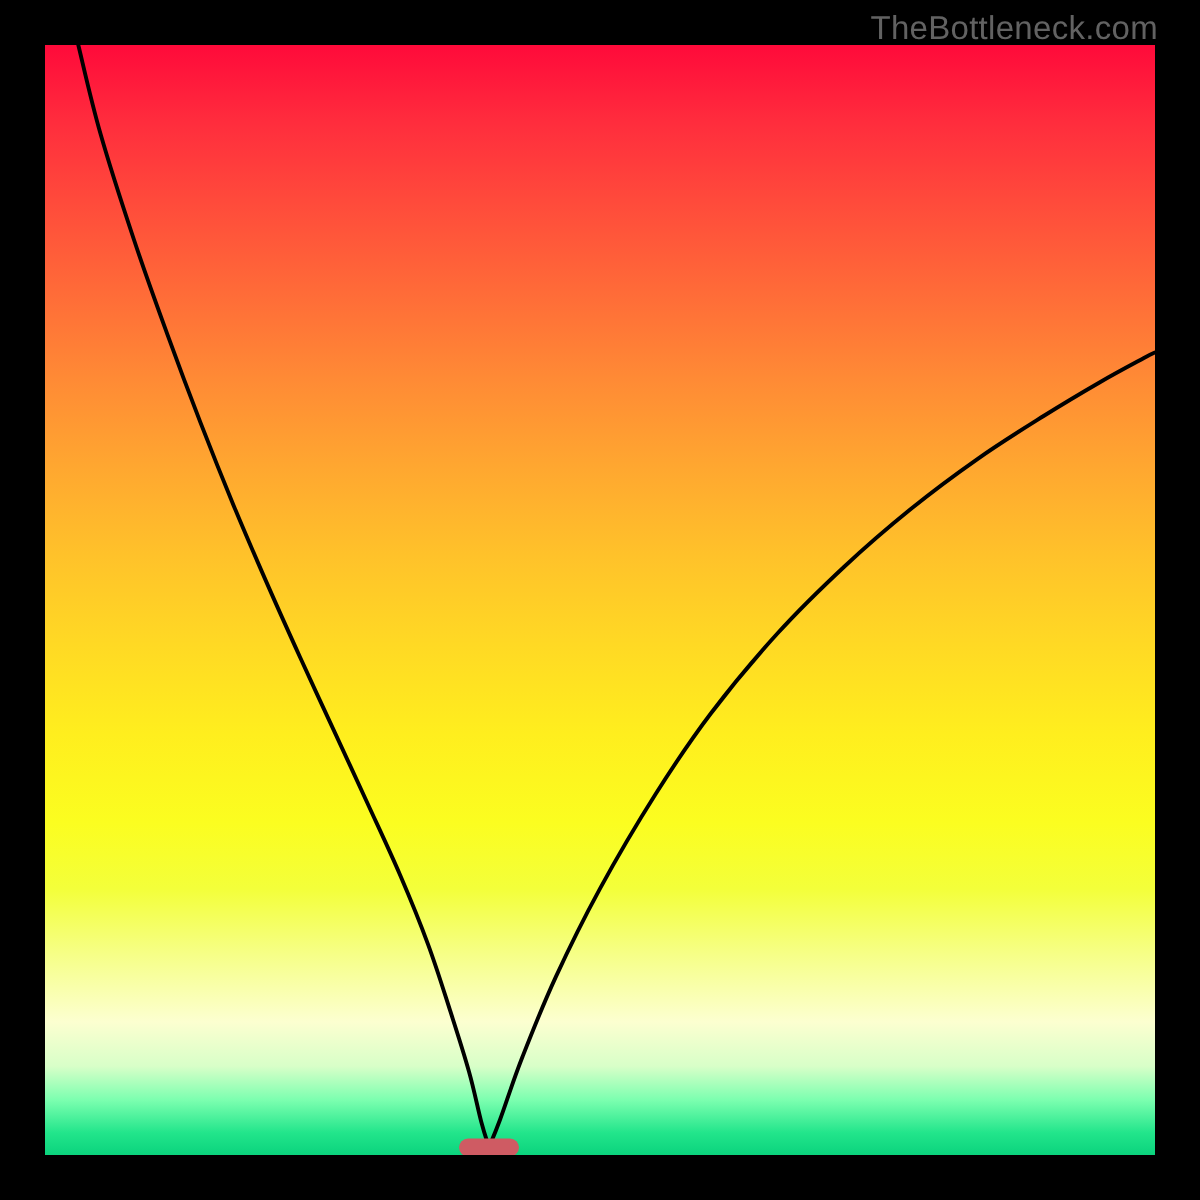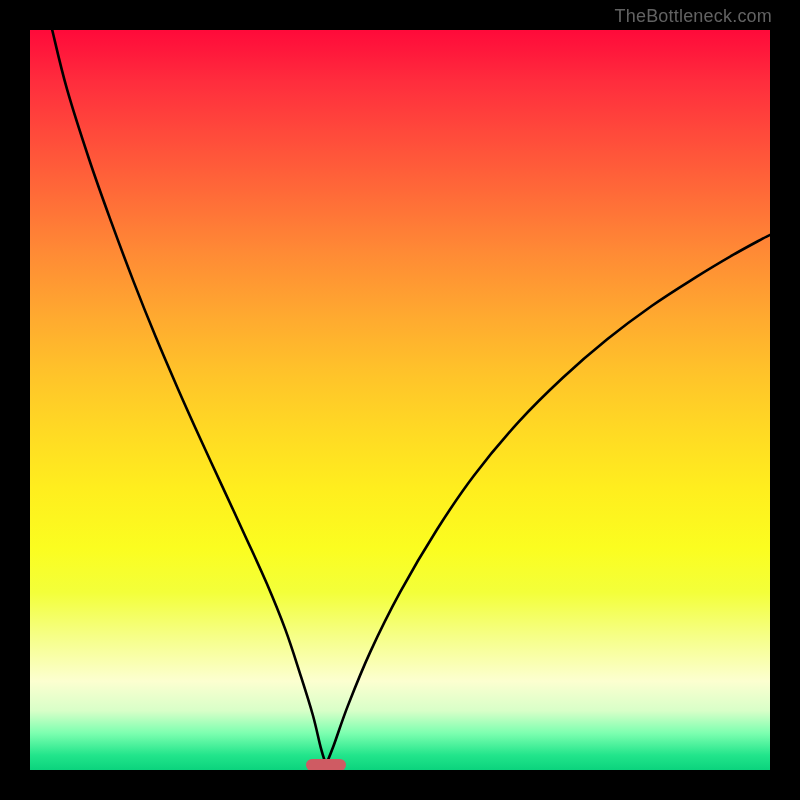"TheBottleneck.com" .watermark { font-size: 18px -> 22px }
